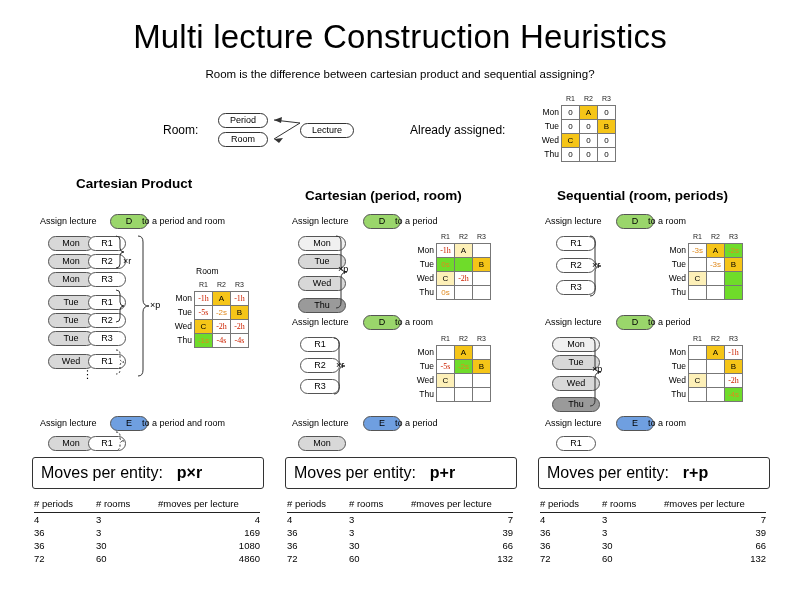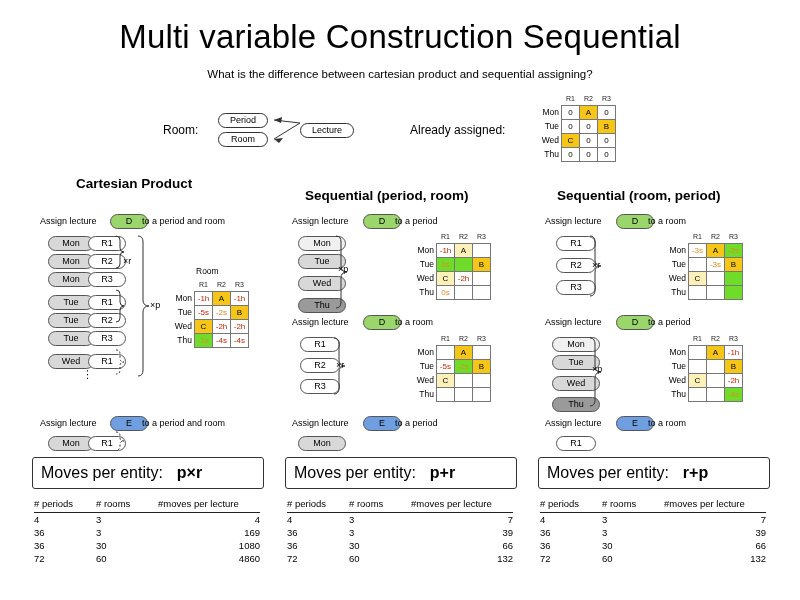"Multi variable Construction Sequential" div.abs { text: variable Construction Sequential -> lecture Construction Heuristics }
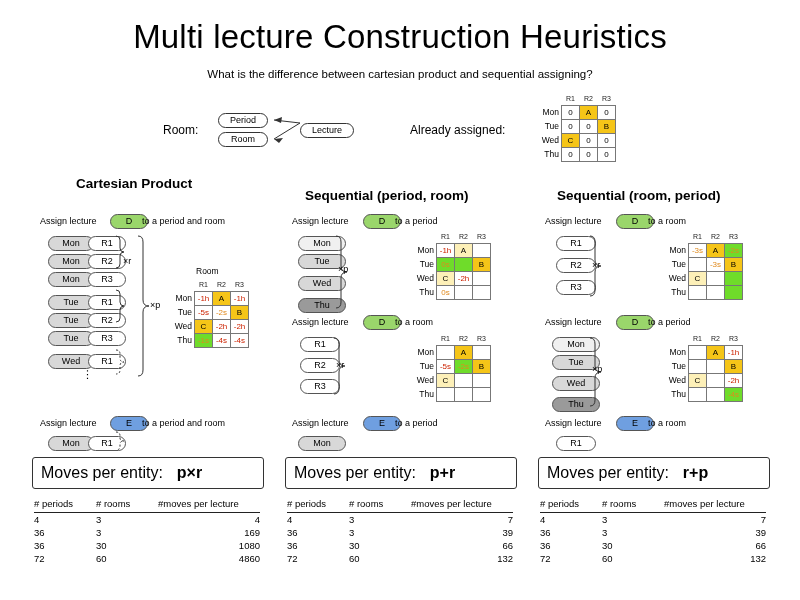"What is the difference between" div.abs { text: What -> Room }
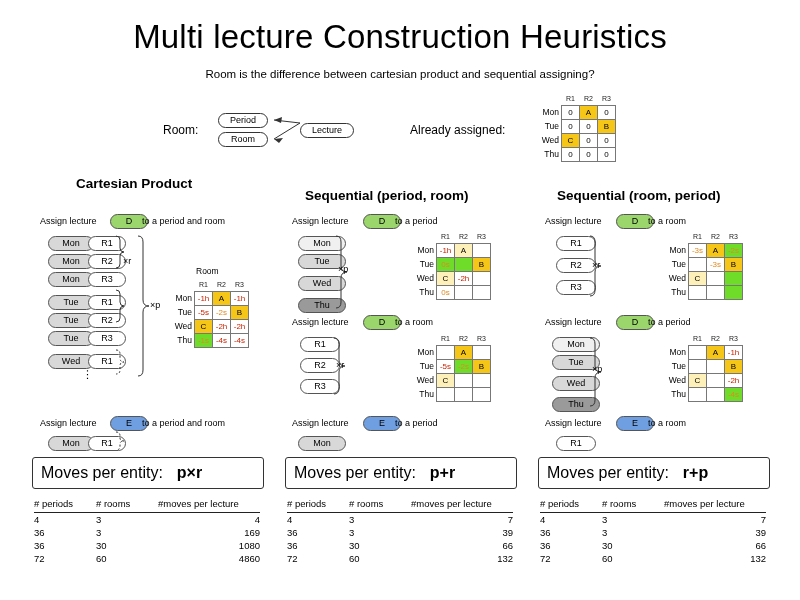"Sequential (period, room)" div.abs { text: Sequential -> Cartesian }
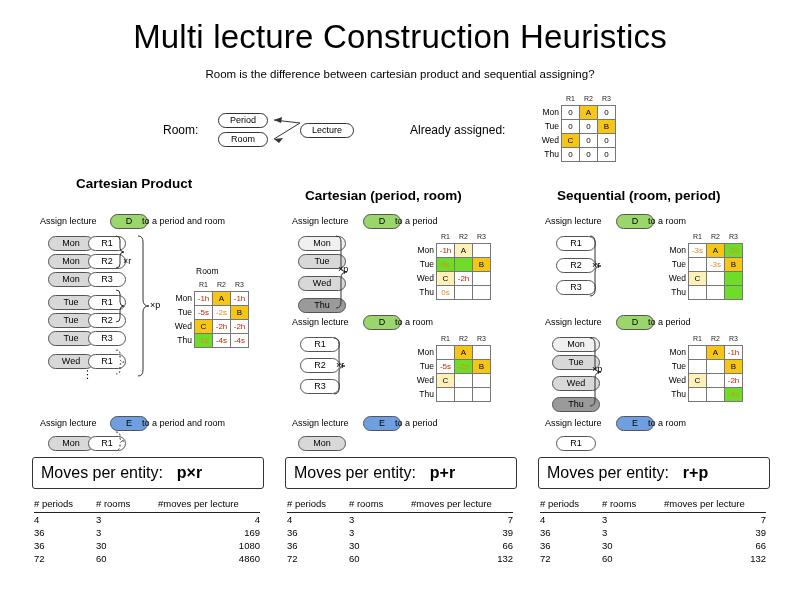"Sequential (room, period)" div.abs { text: period -> periods }
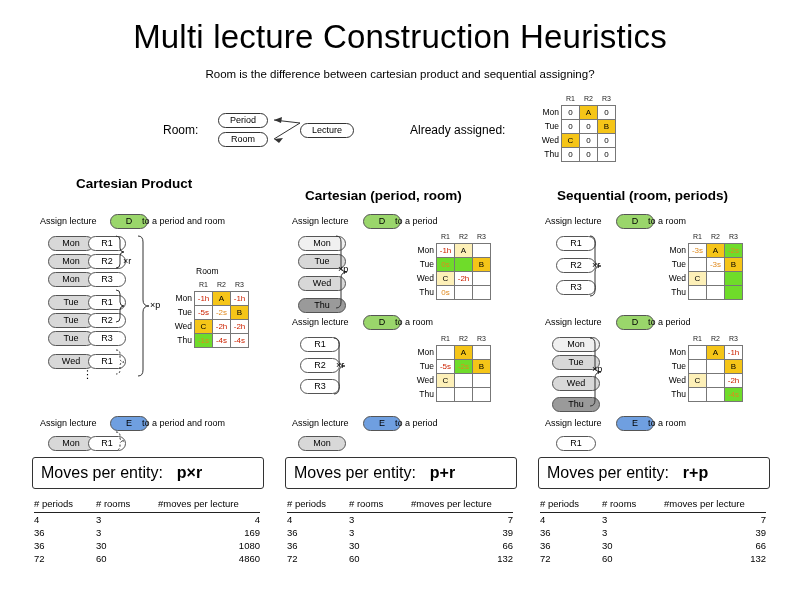"-1h" .red { font-family: none -> Liberation Serif, serif }
